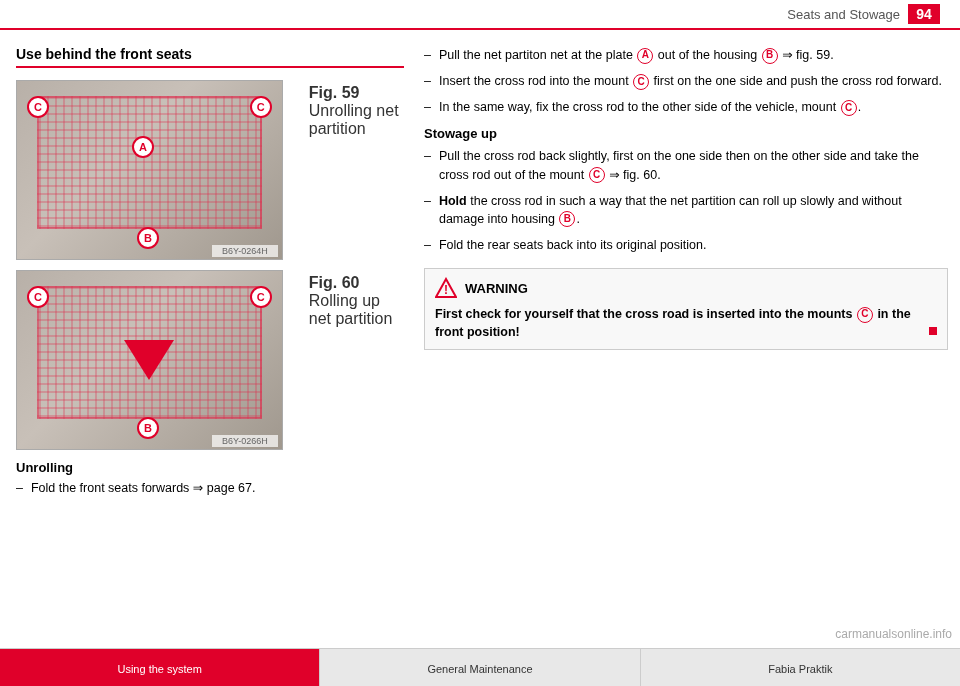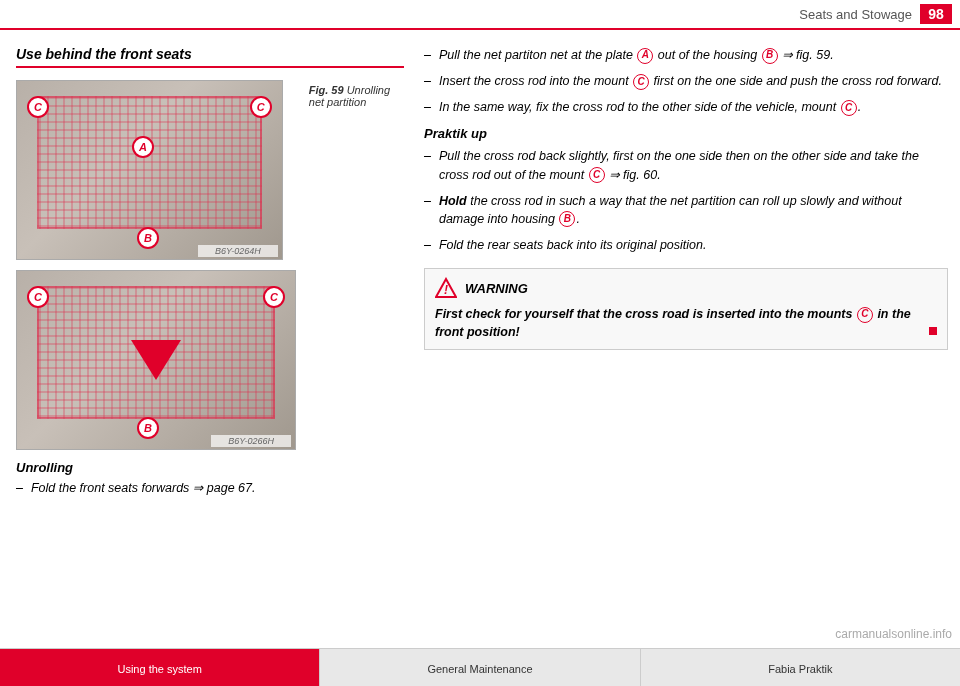"Seats and Stowage" .header { padding: 4px 8px -> 4px 20px }
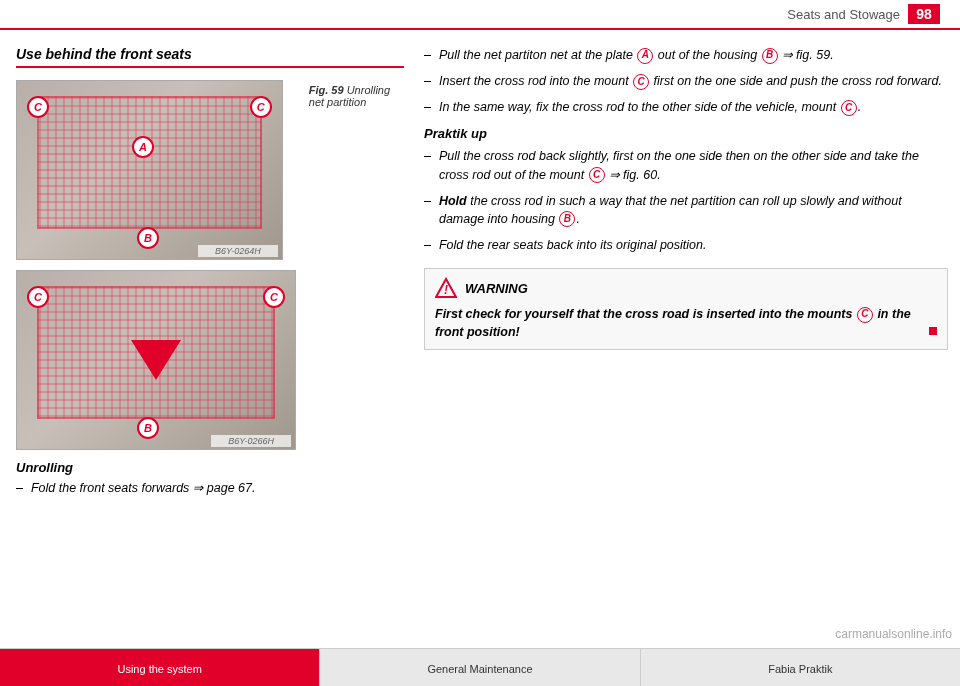"98" span.page-number { text: 98 -> 94 }
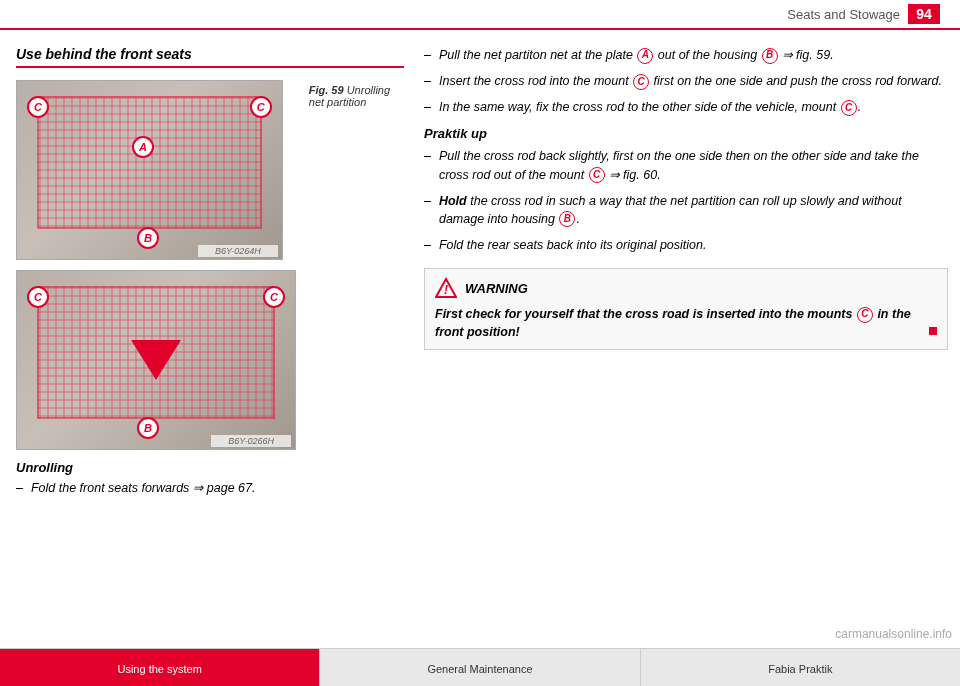"Use behind the front seats" .main-content { font-style: italic -> none }
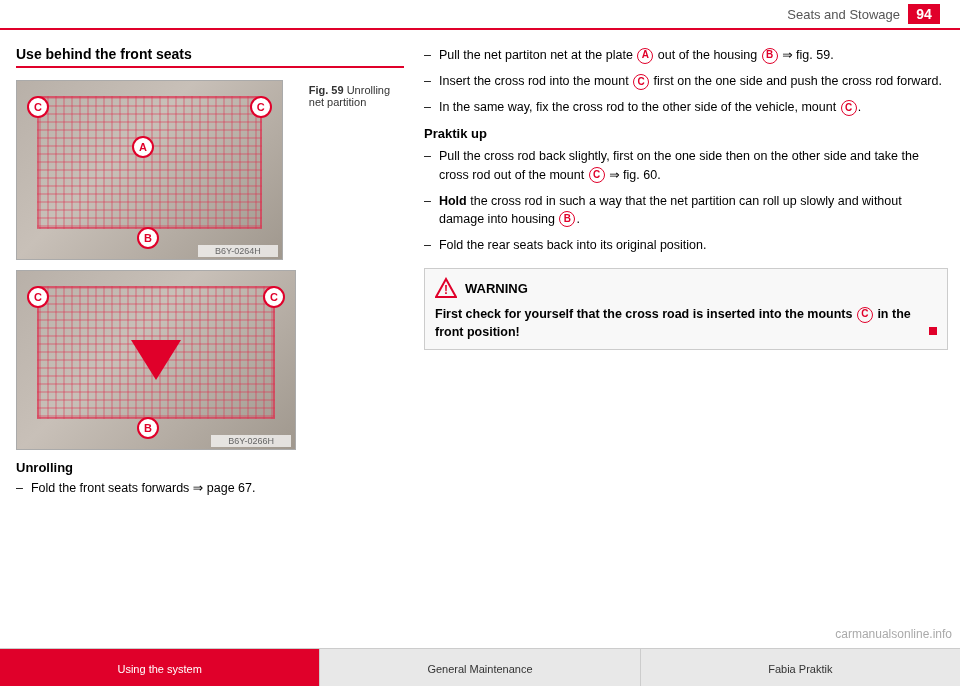"Fig. 59 Unrolling net partition" .fig-caption { font-size: 11px -> 16px }
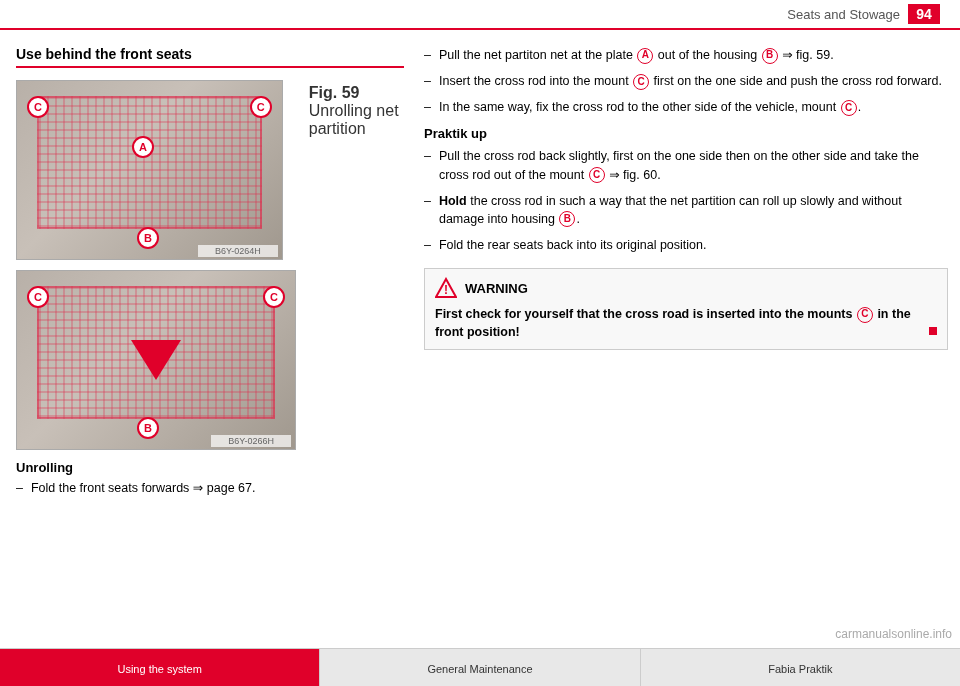"Praktik up" div.rolling-title { text: Praktik -> Stowage }
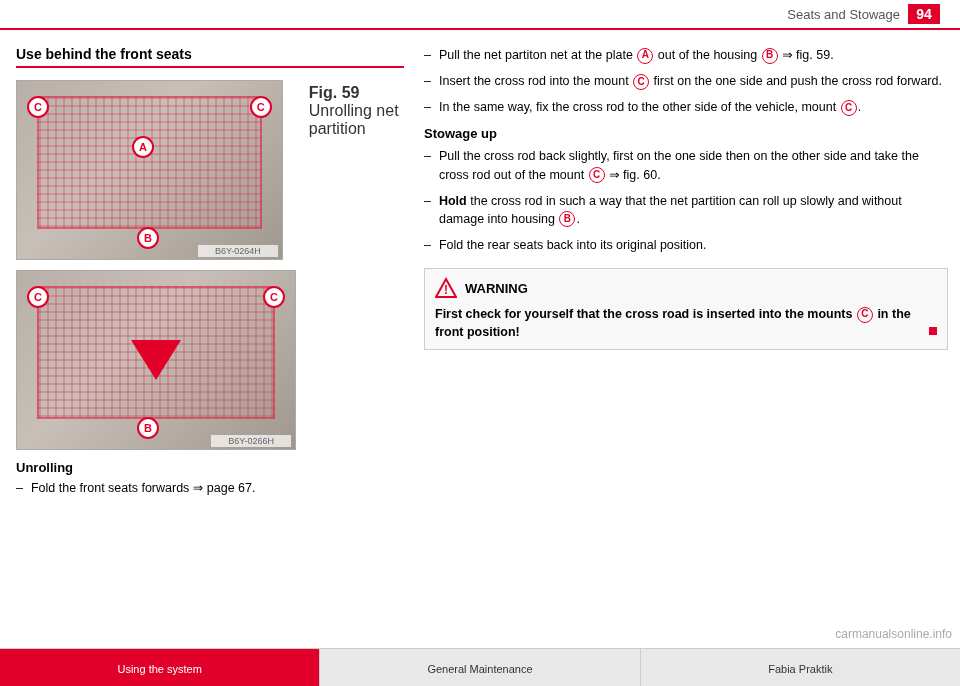"B6Y-0264H" .img-code { padding: 1px 17px -> 1px 10px }
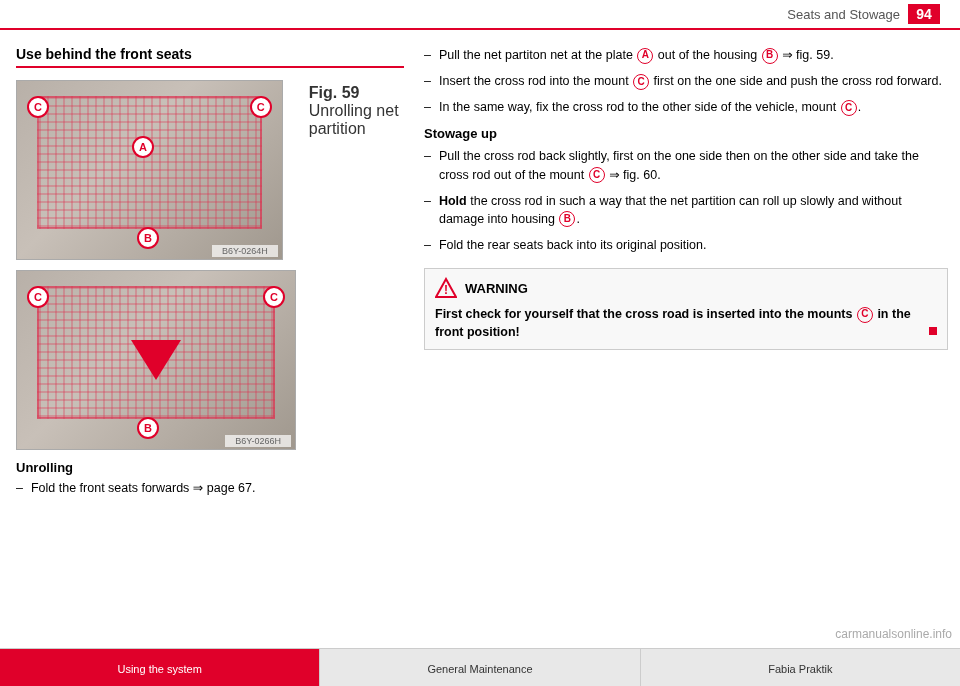"Fig. 60 Rolling up net" div.fig-caption { html: none -> <div> <strong>Fig. 60</strong><span> Rolling up net partition</span> </div> }
